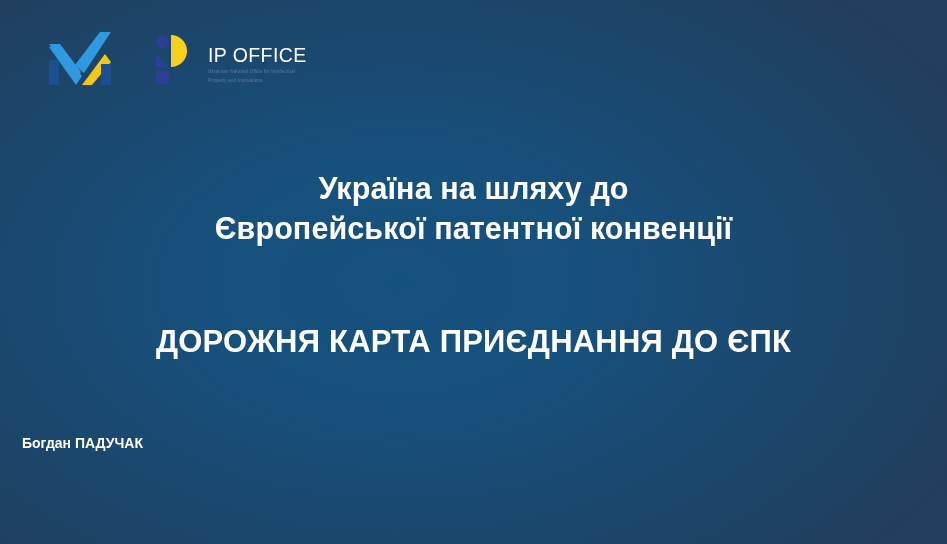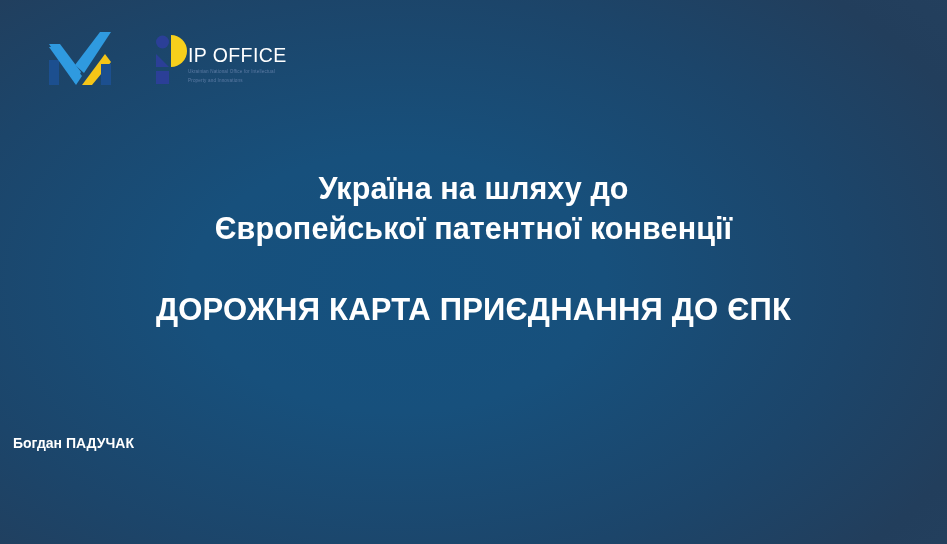"IP OFFICE" .logo-ipo { gap: 1px -> 21px }
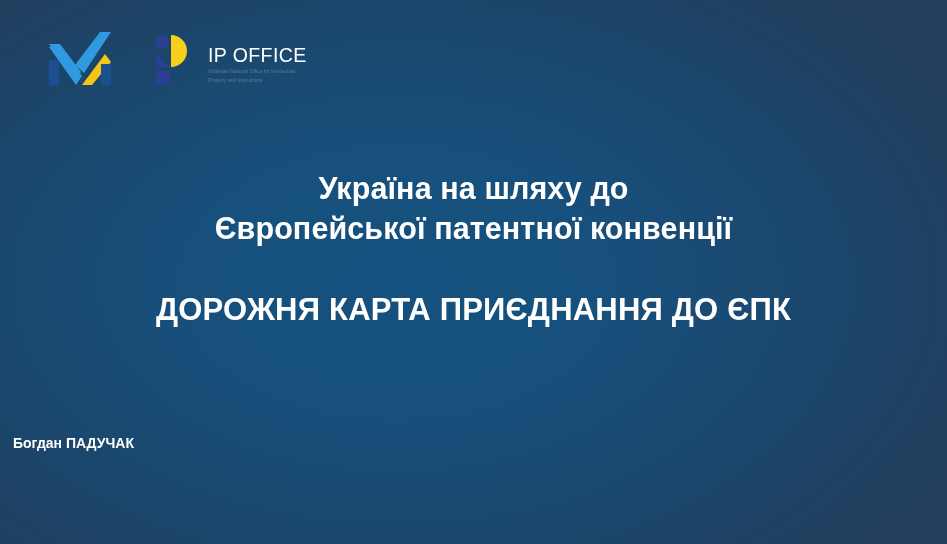"ДОРОЖНЯ КАРТА ПРИЄДНАННЯ ДО ЄПК" .subtitle-line { margin-top: none -> 32px }
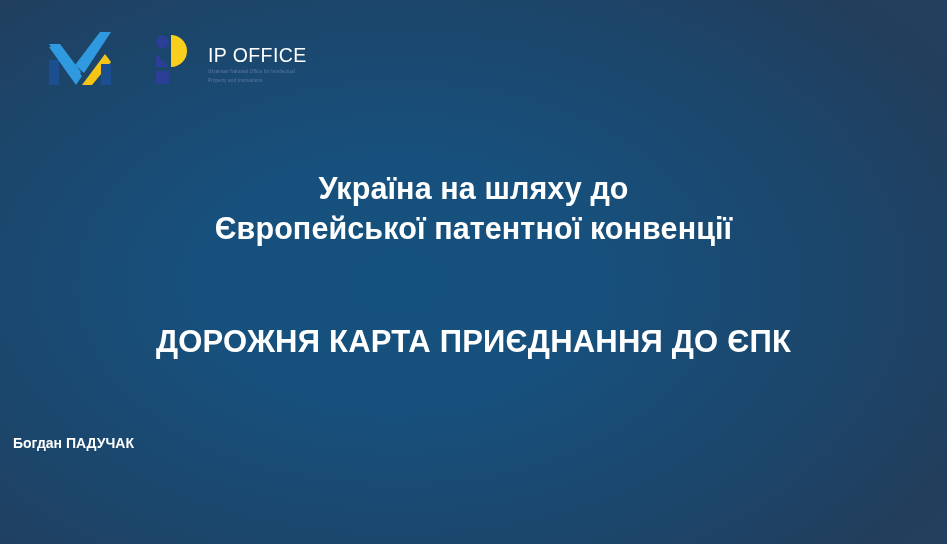"Богдан ПАДУЧАК" .footer { left: 13px -> 22px }
